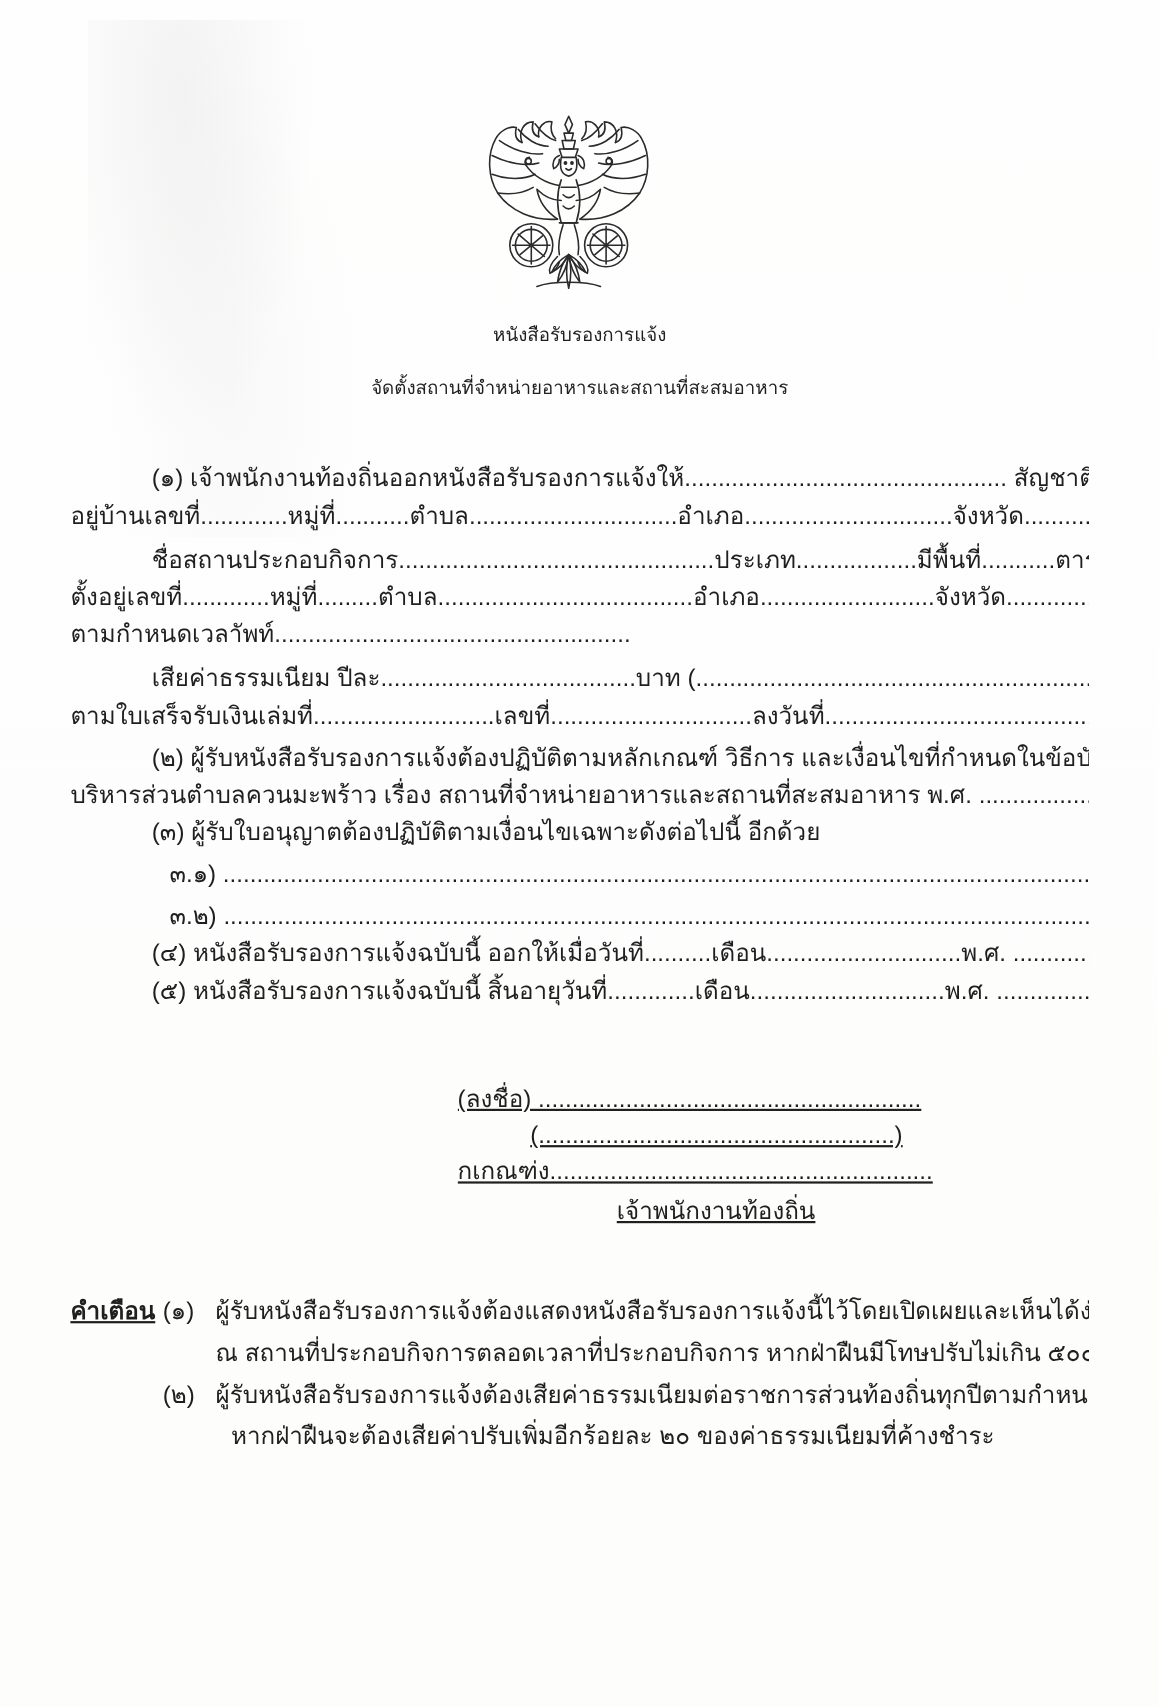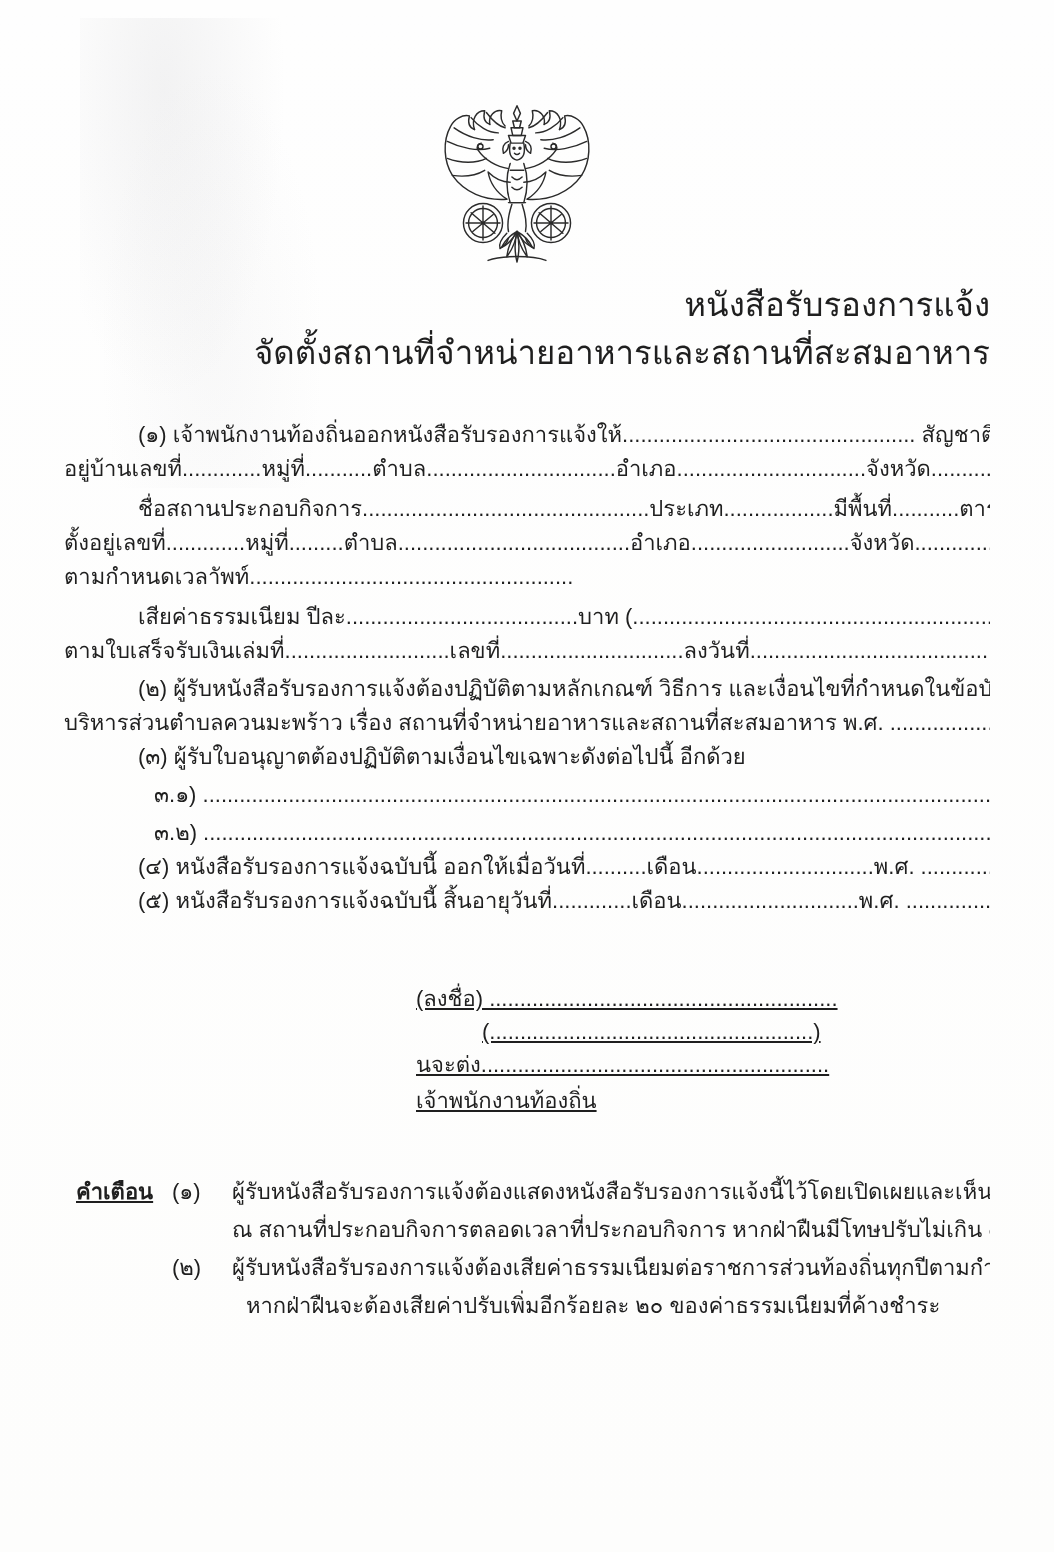"หนังสือรับรองการแจ้ง" .title { font-size: 33px -> 17px; text-align: right -> center }
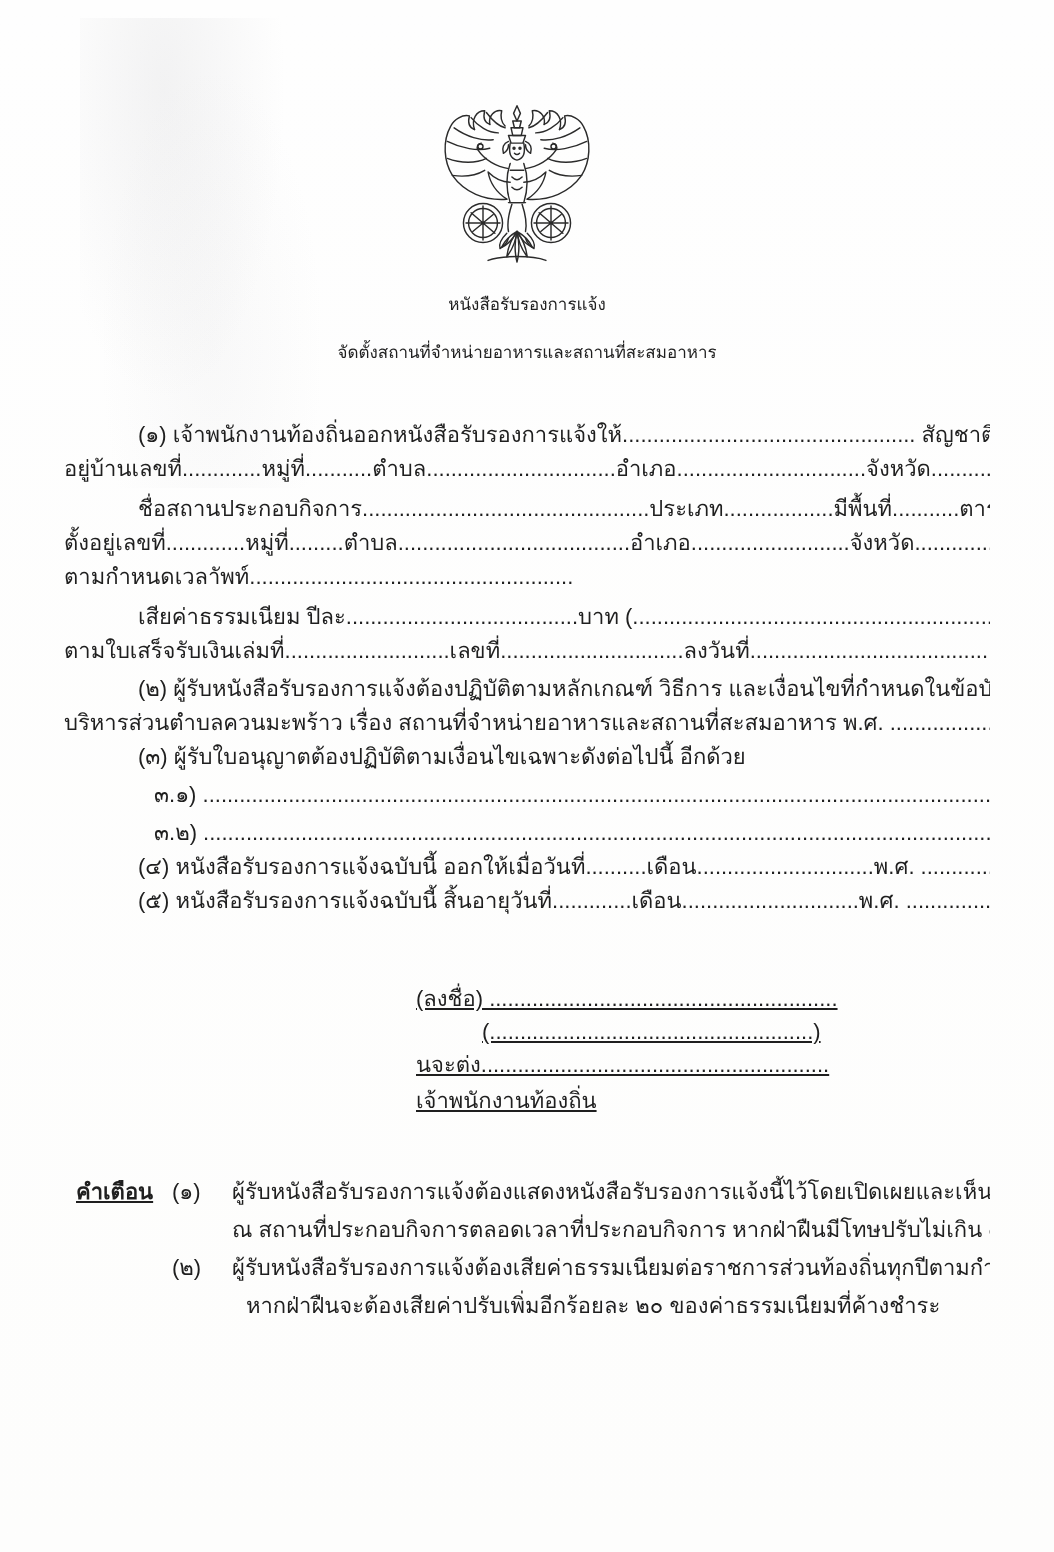"นจะต่ง.................................." div.line { text: นจะต่ง -> กเกณฑ่ง }
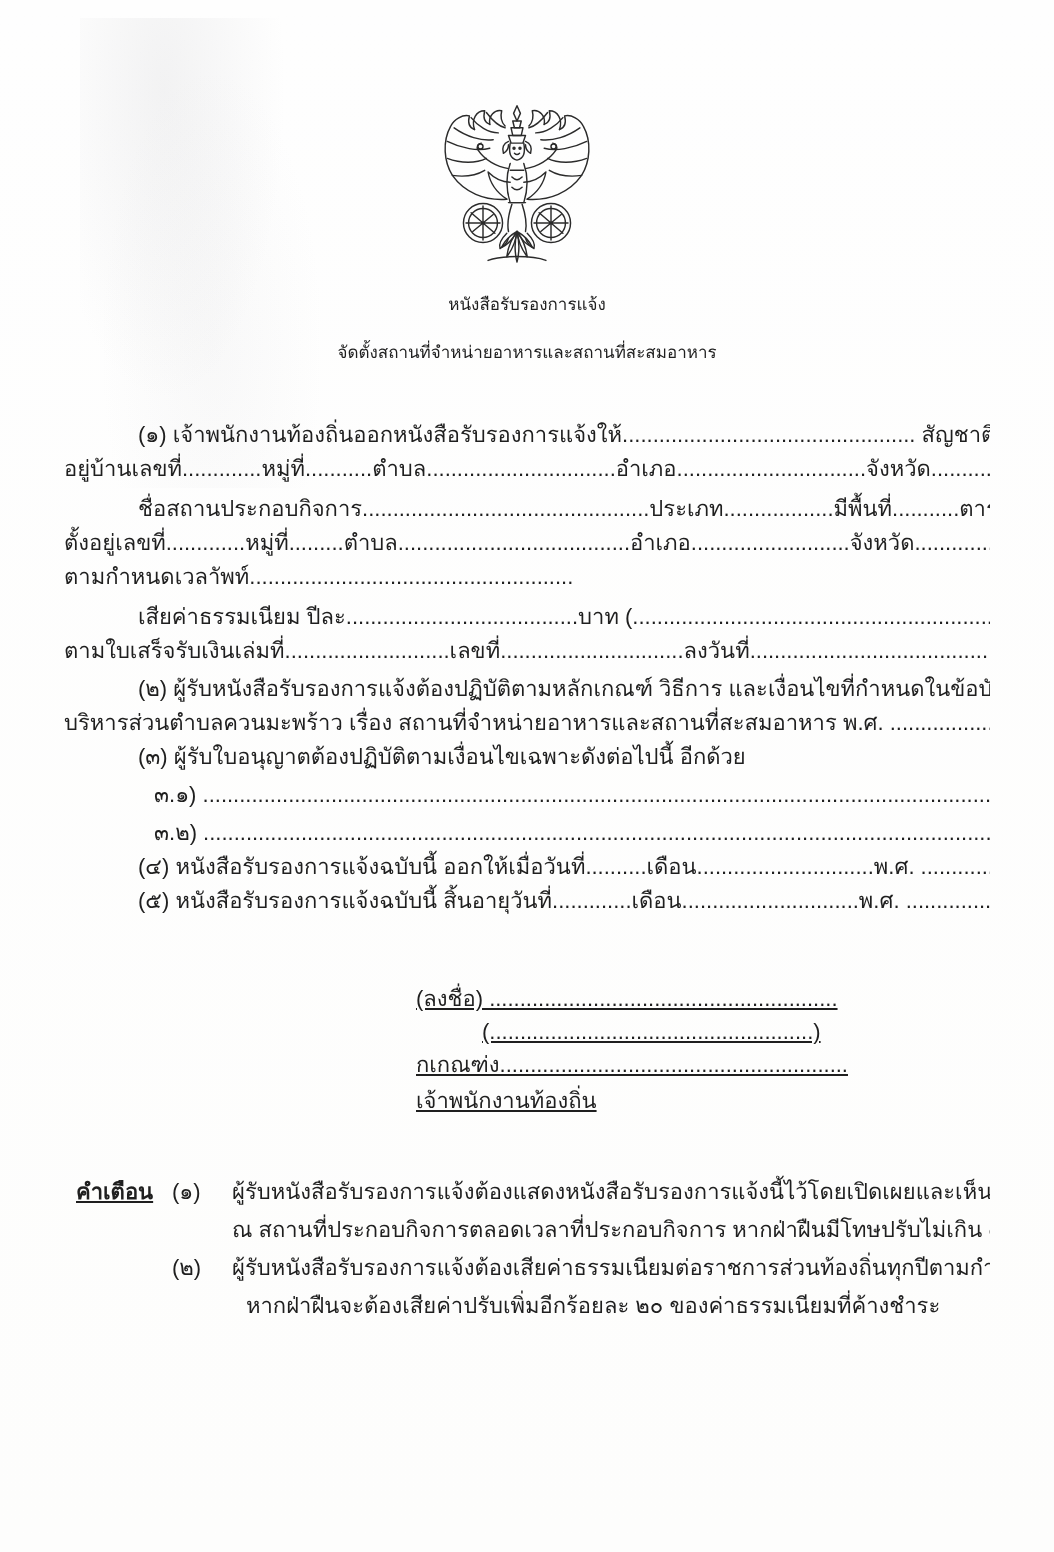"เจ้าพนักงานท้องถิ่น" .sig-title { text-align: none -> center }
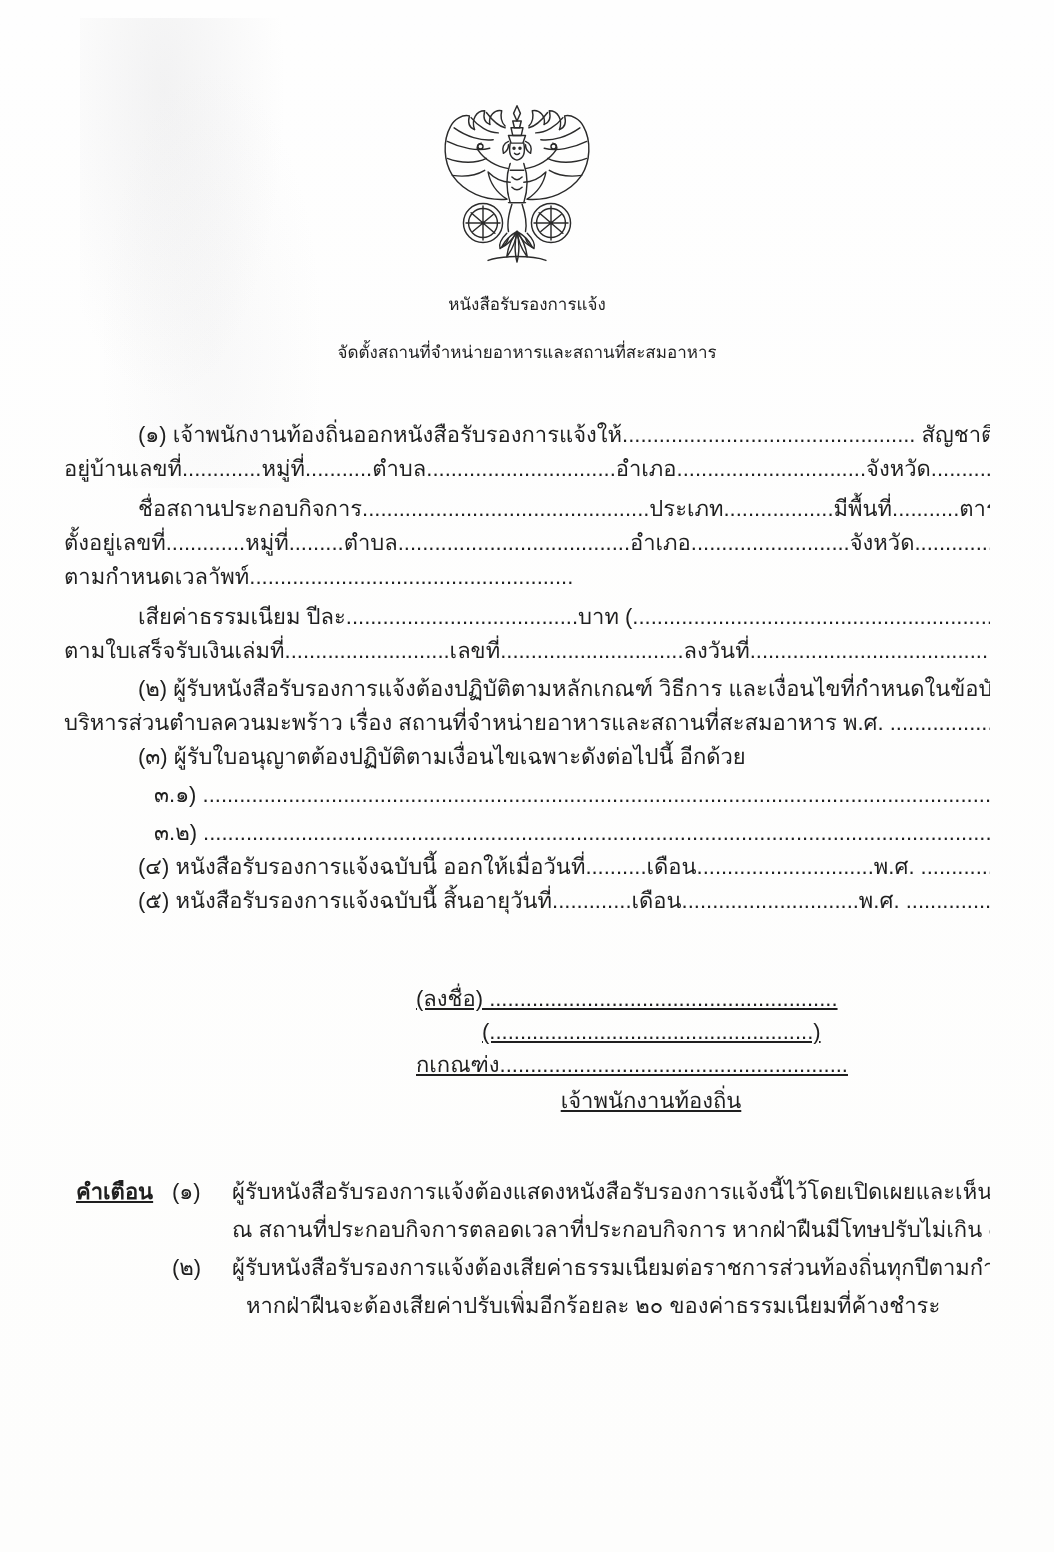"คำเตือน" .warn { column-gap: 12px -> 0; margin-left: 12px -> none }
